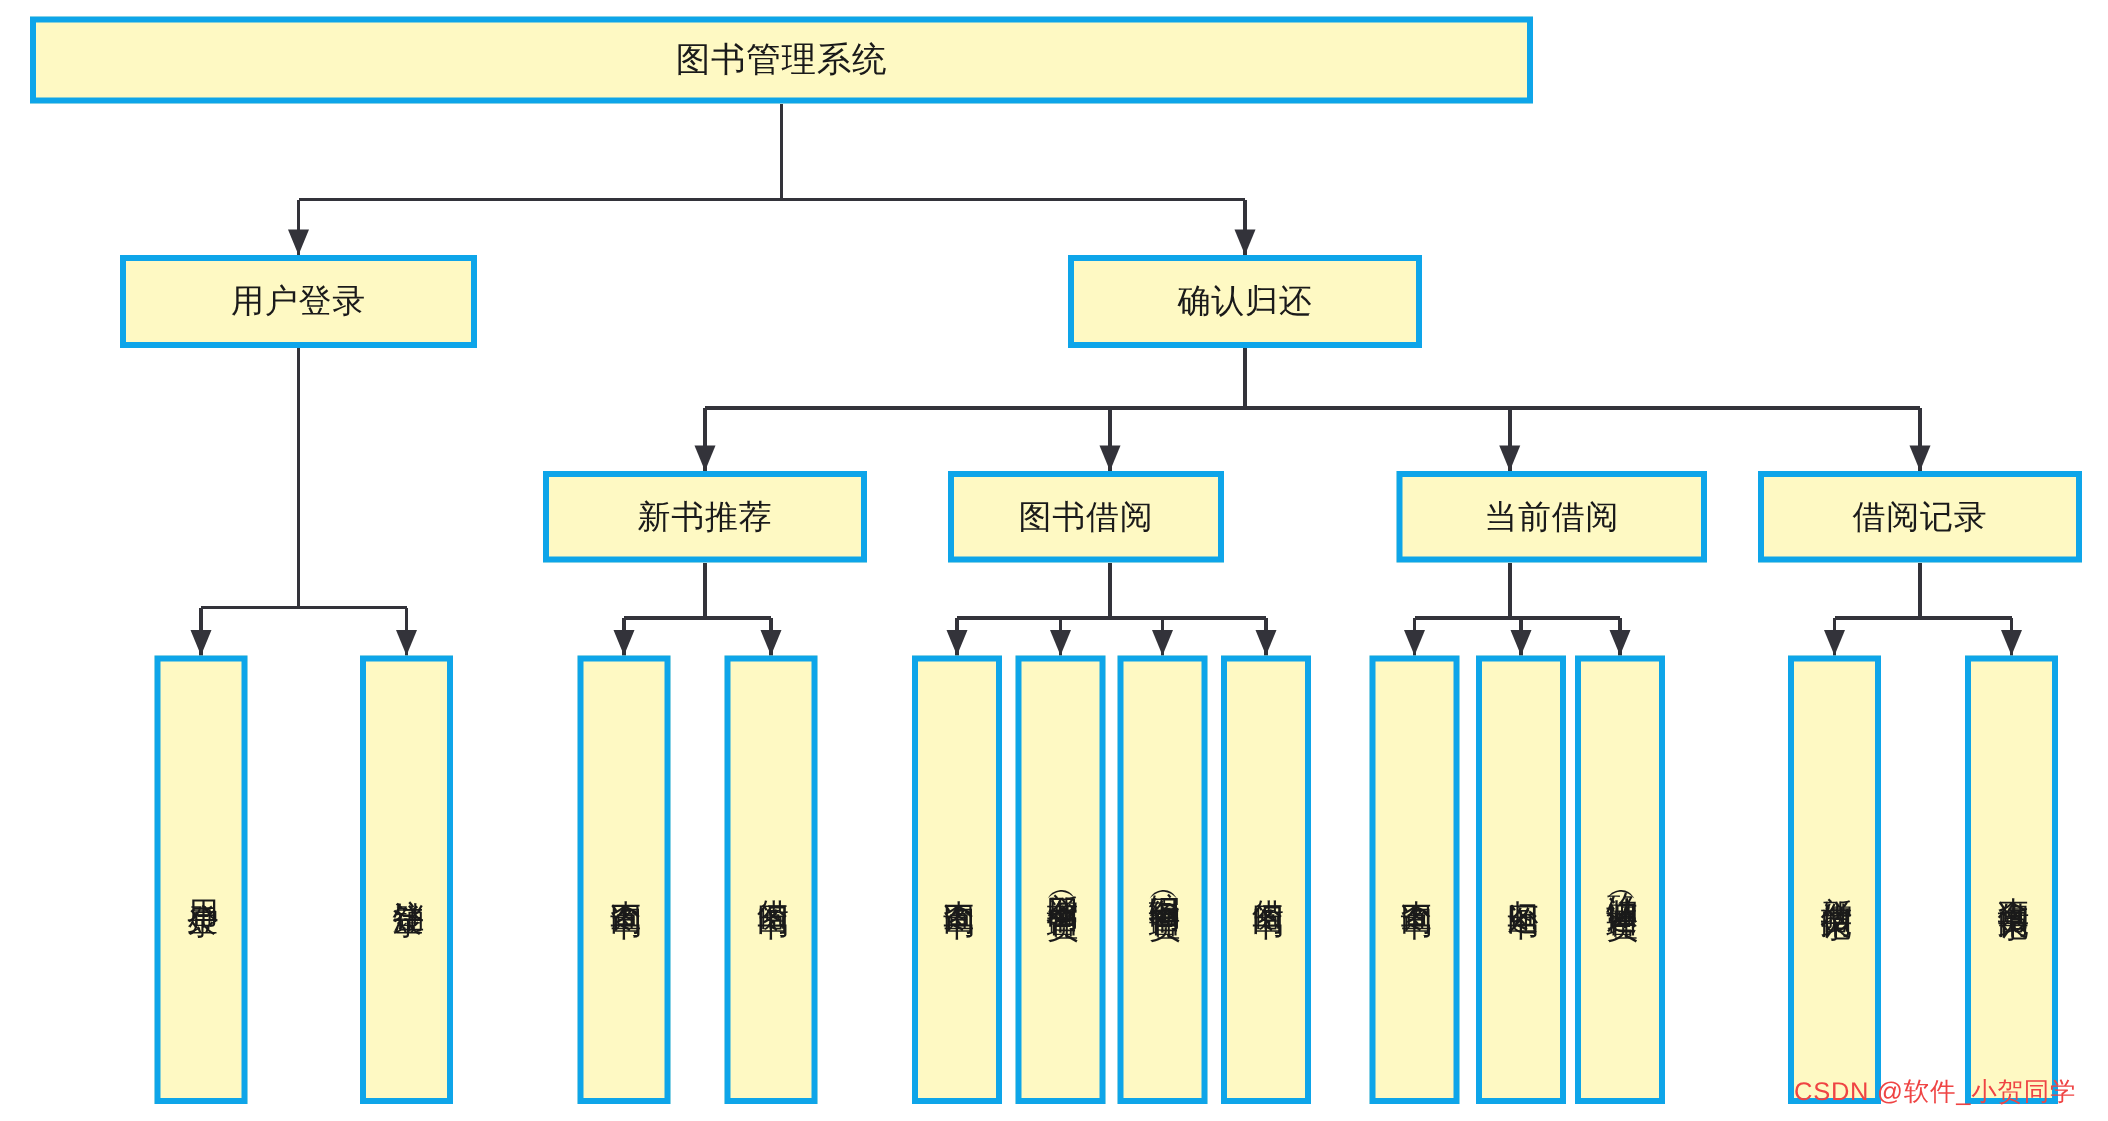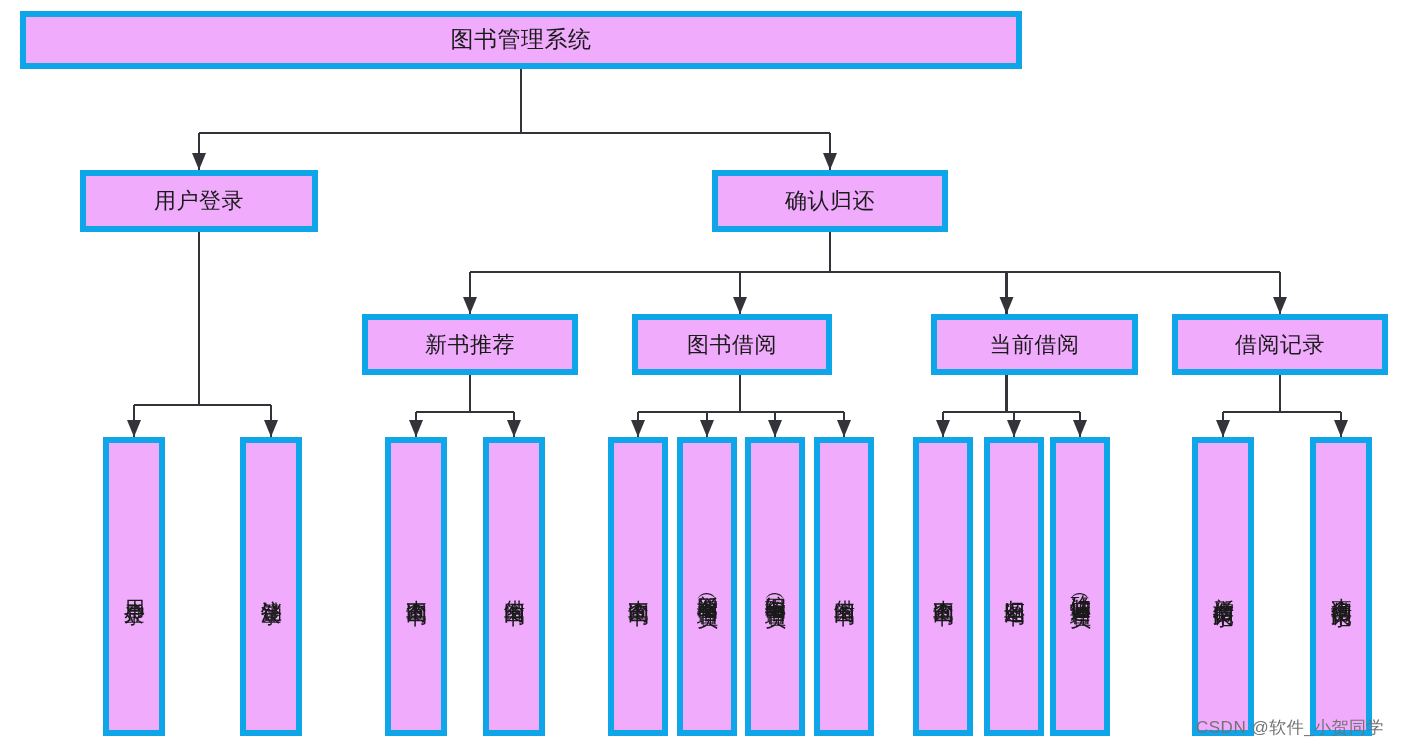"图书管理系统" .node { background: #f0abfc -> #fef9c3; border: 6px solid #0ea5e9 -> 4px solid #0ea5e9 }
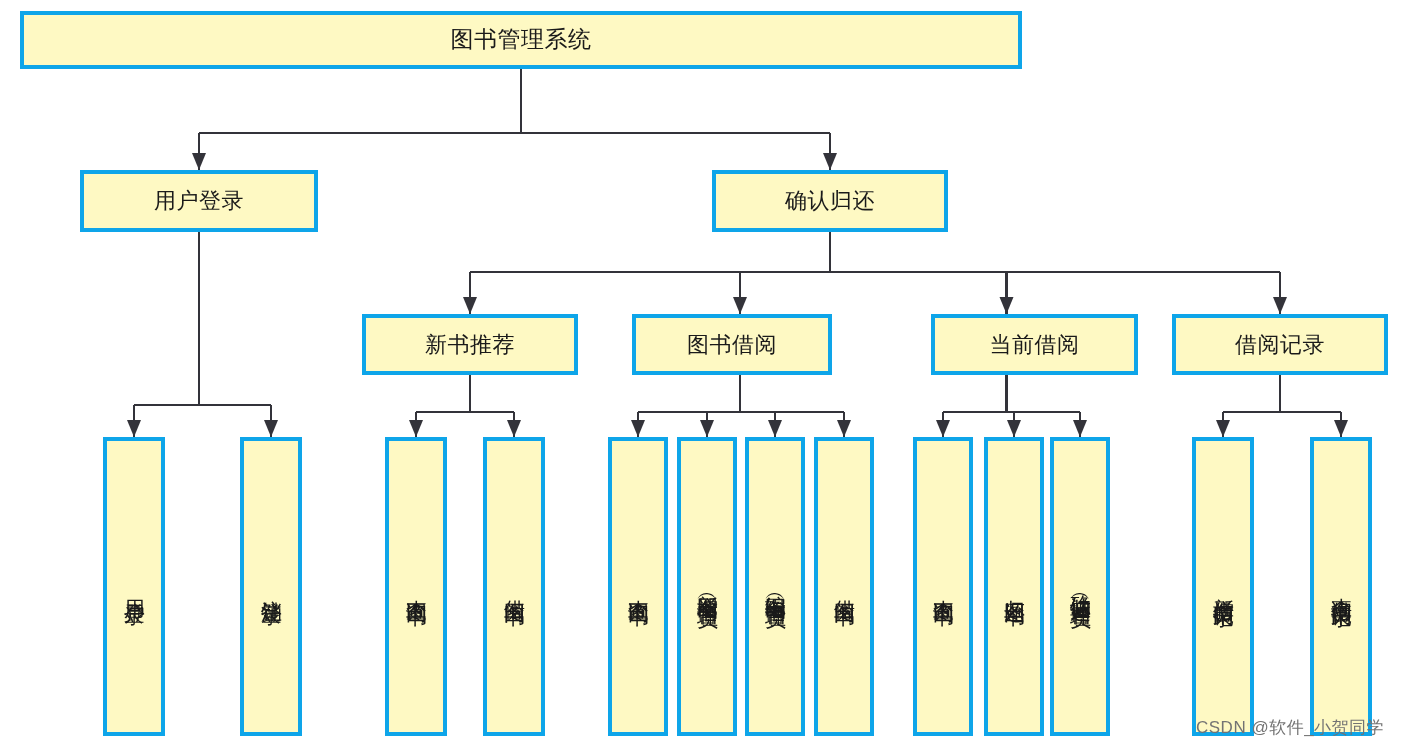"图书借阅" div.node { width: 200px -> 184px }
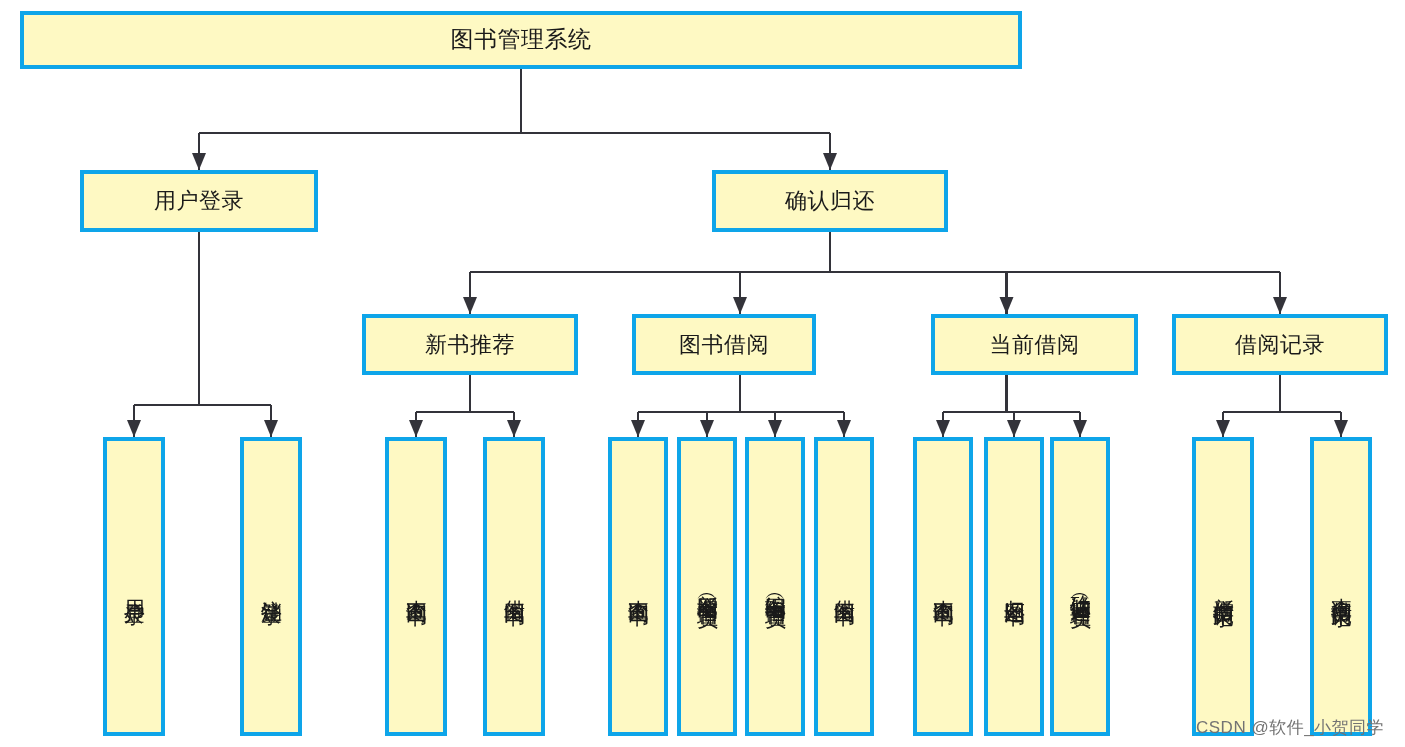"CSDN @软件_小贺同学" .watermark { color: #737373 -> #ef4444 }
